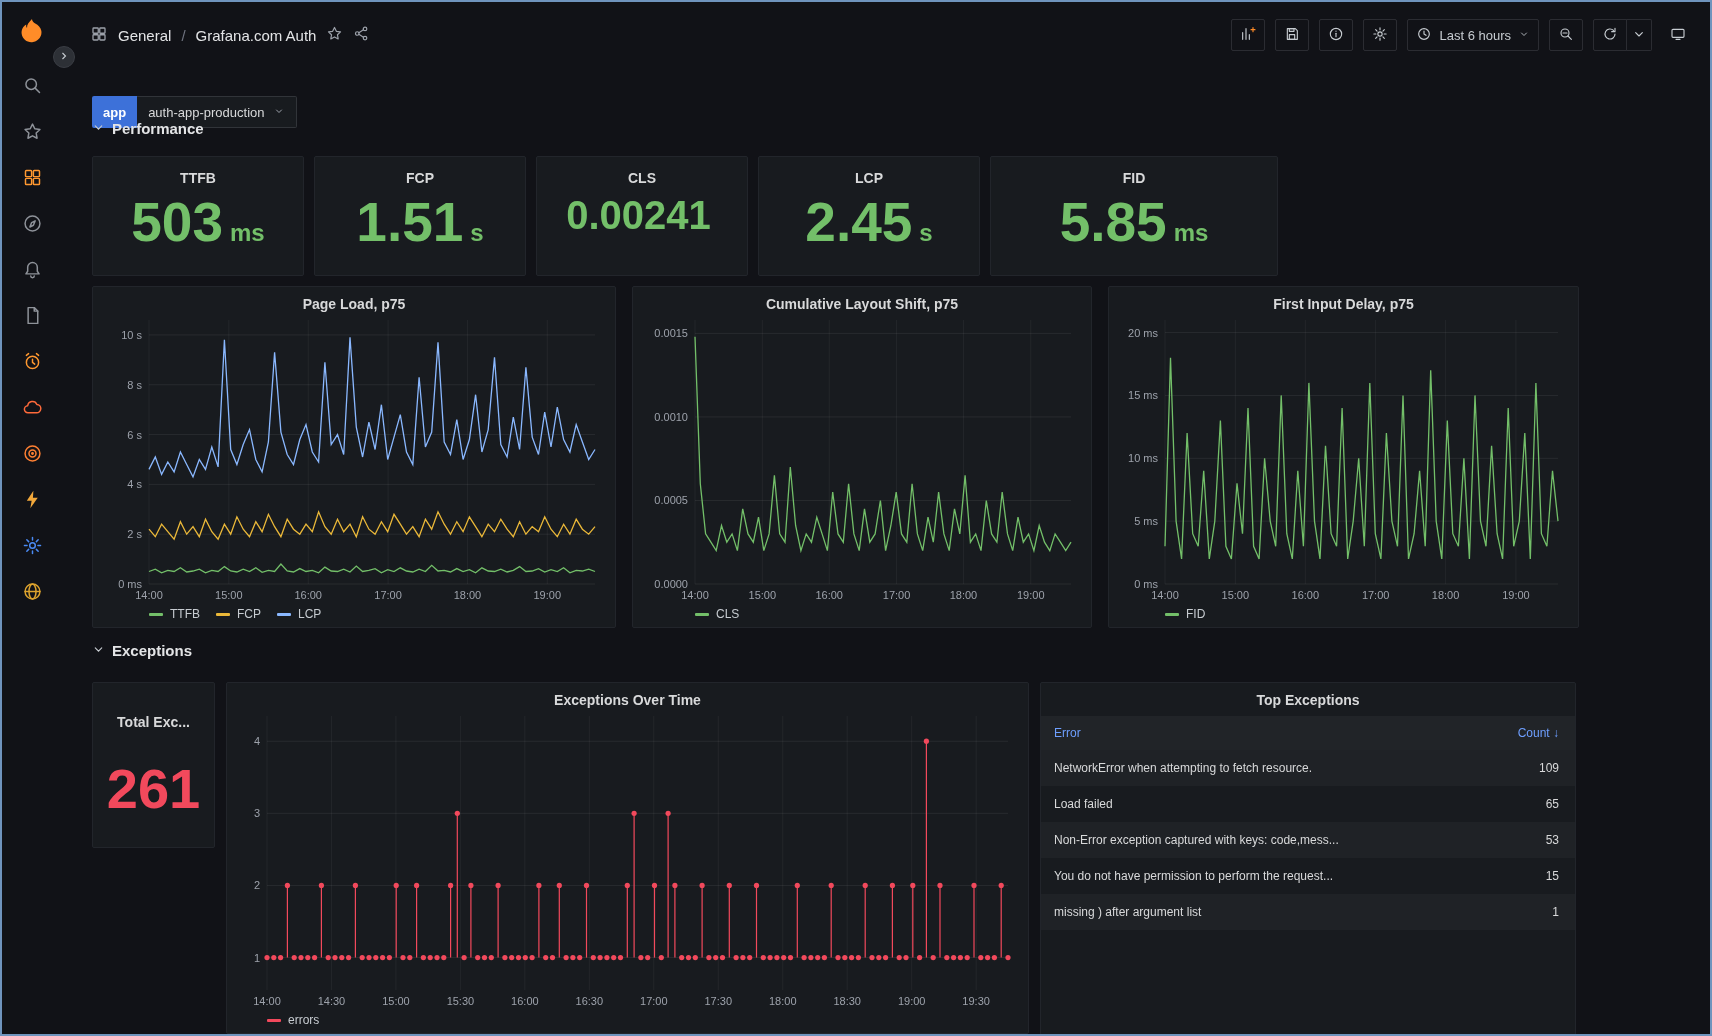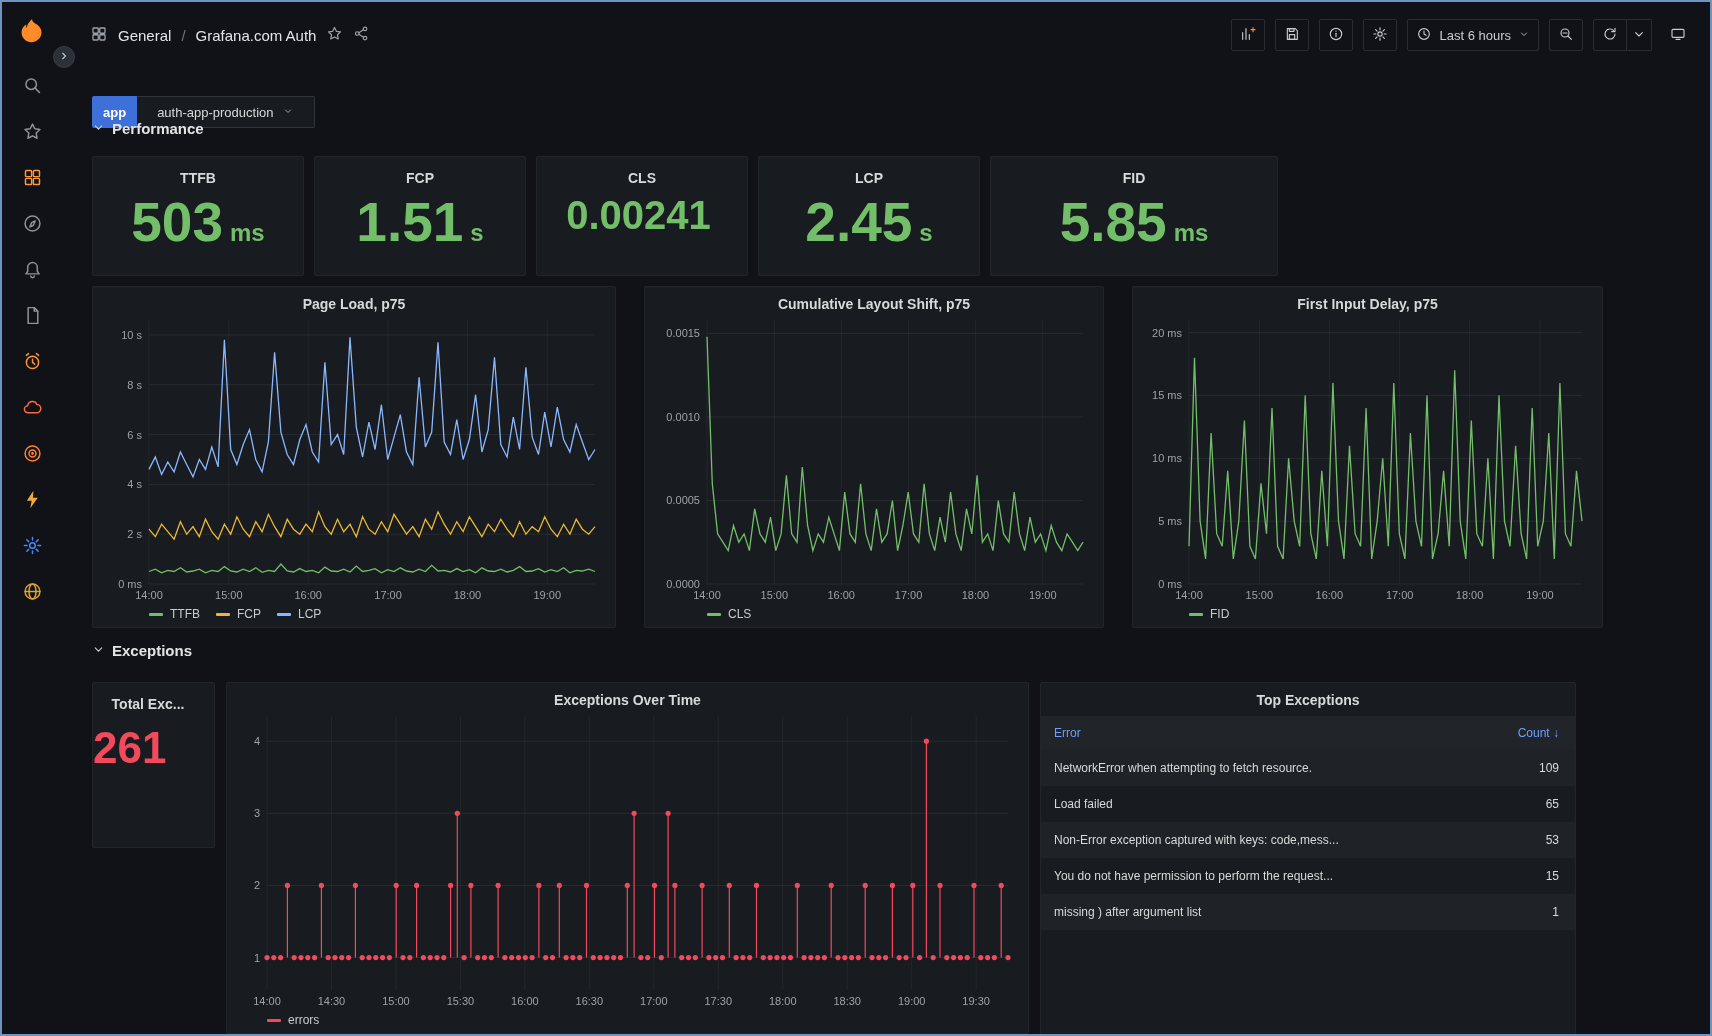"auth-app-production" .chip-value { padding: 0 20px -> 0 11px }
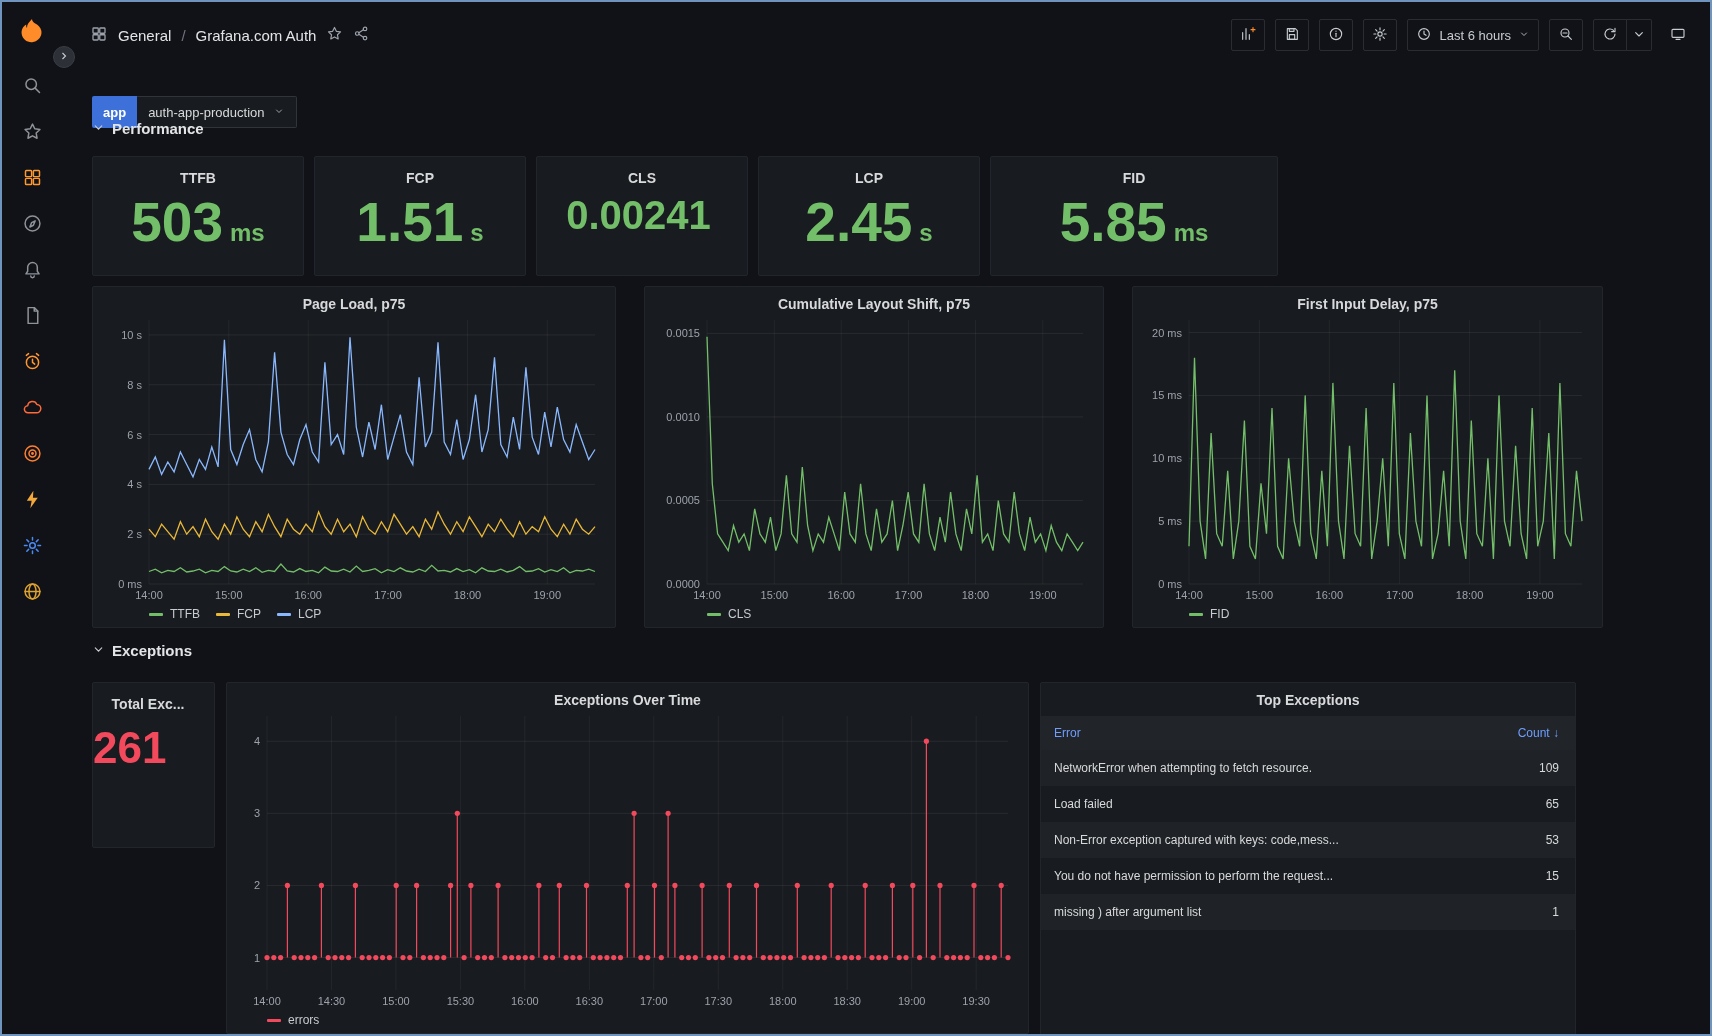"Page Load, p75" .charts-grid { gap: 28px -> 16px }
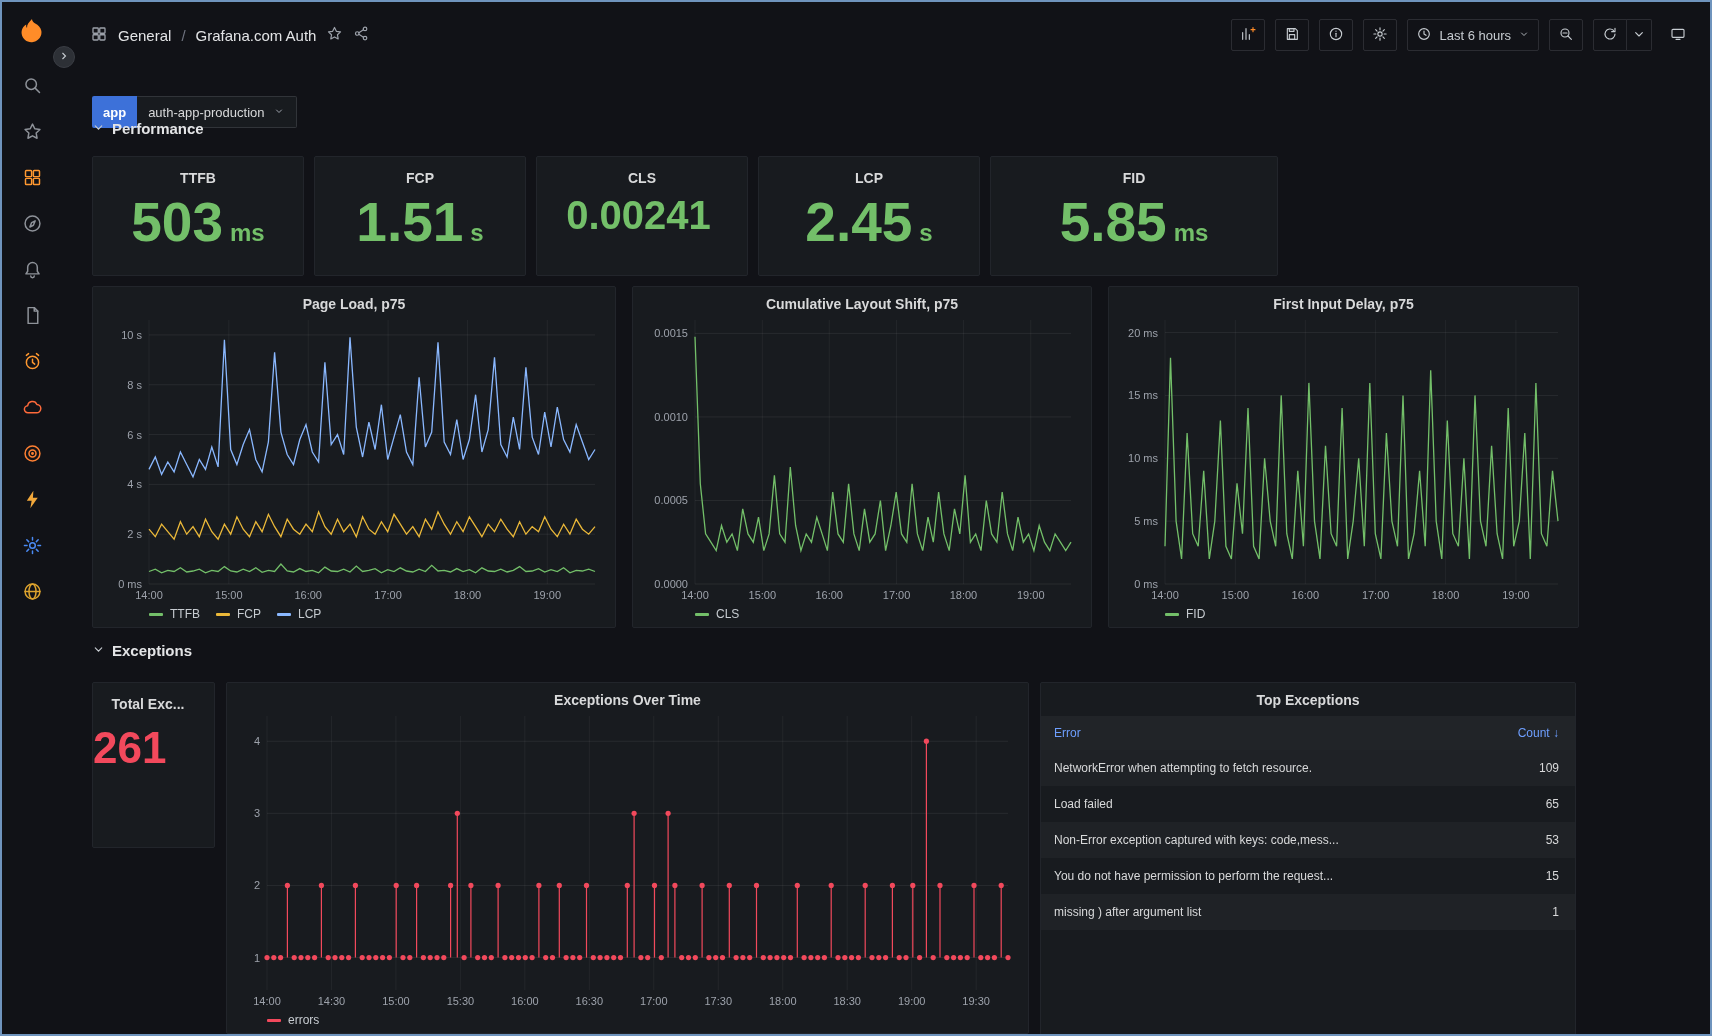"Total Exc..." .total-panel { align-items: none -> center; padding-top: 13px -> 31px }
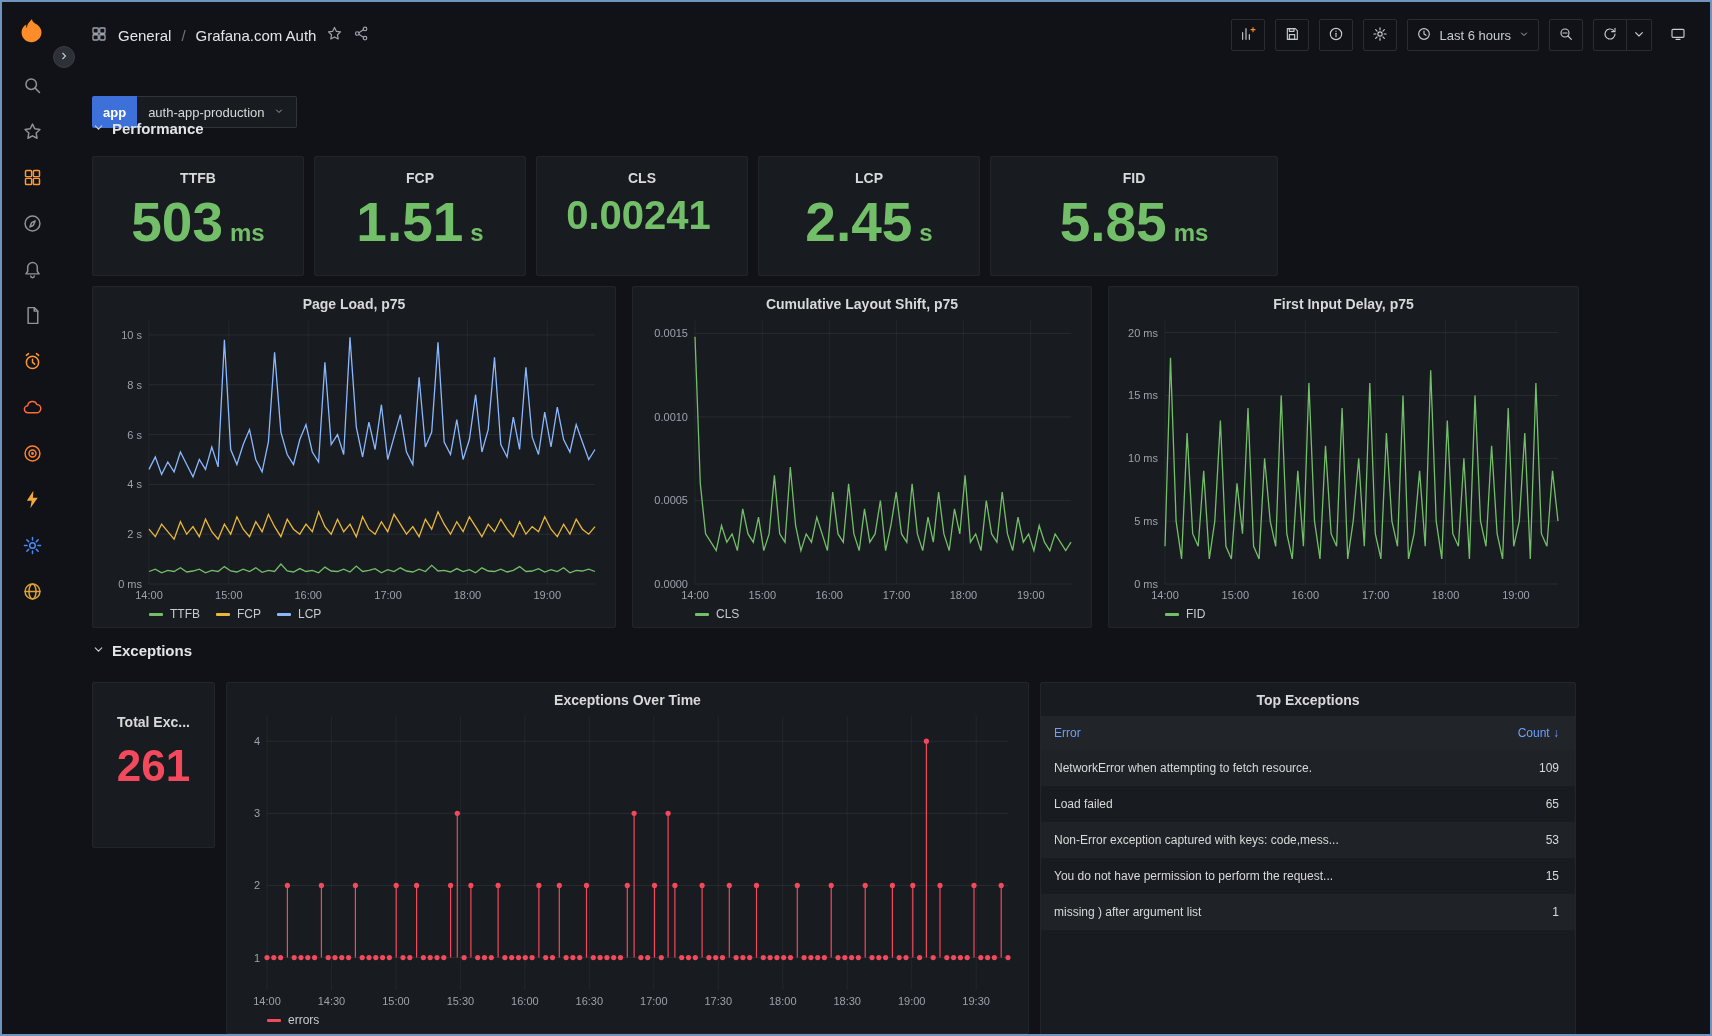"261" .total-value { font-size: 44px -> 56px; margin-top: 11px -> 26px }
